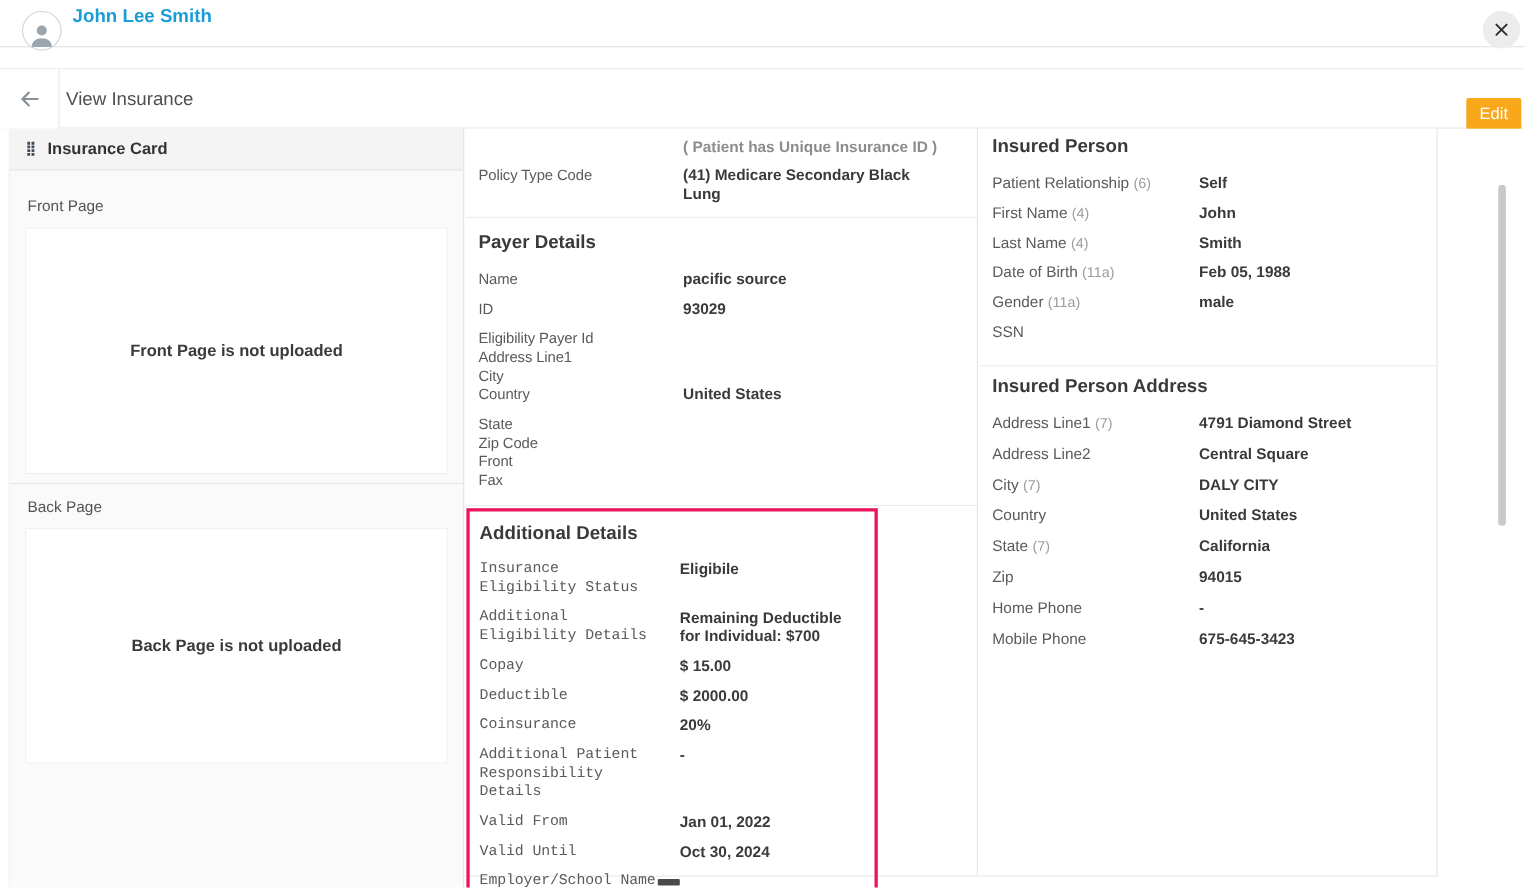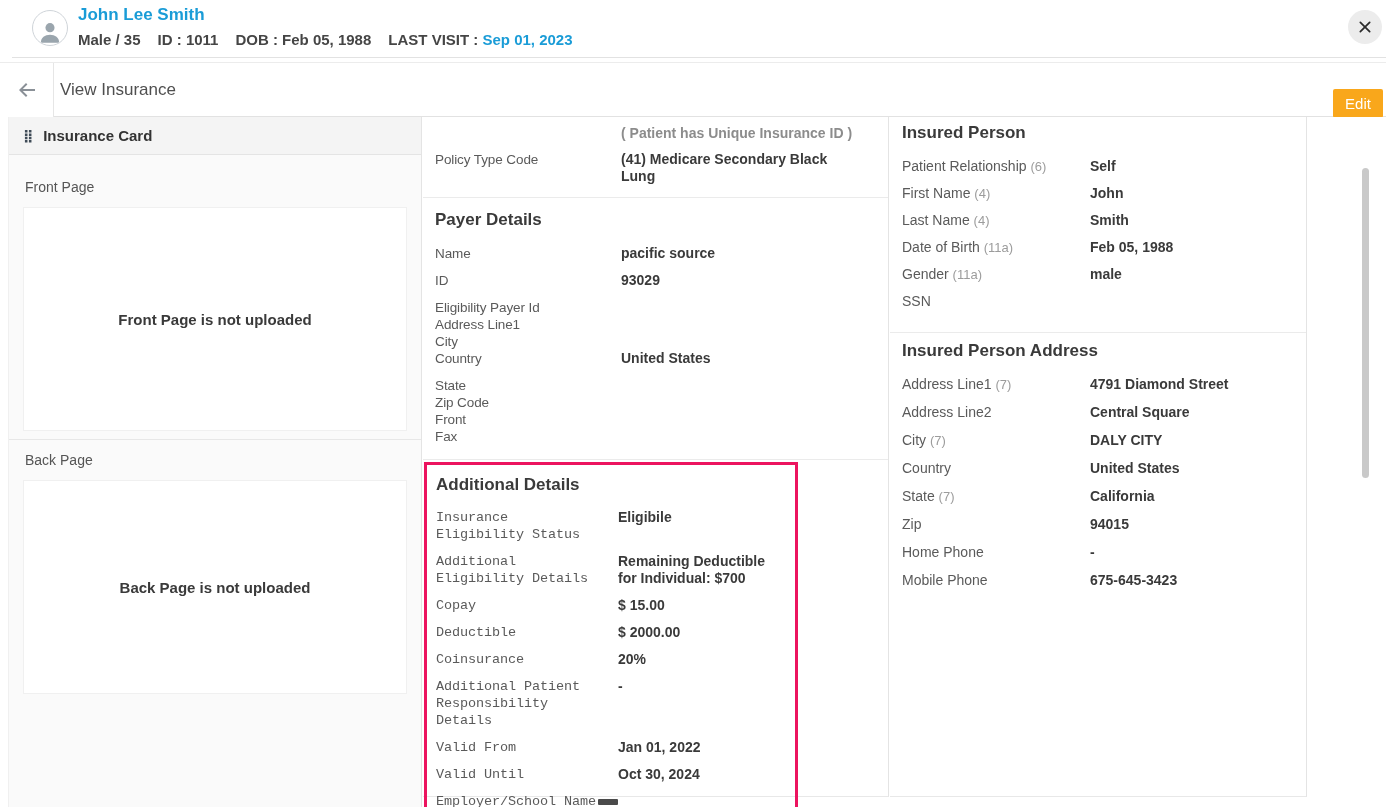"John Lee Smith" .patient-header { height: 58px -> 43px; left: 12px -> 0 }
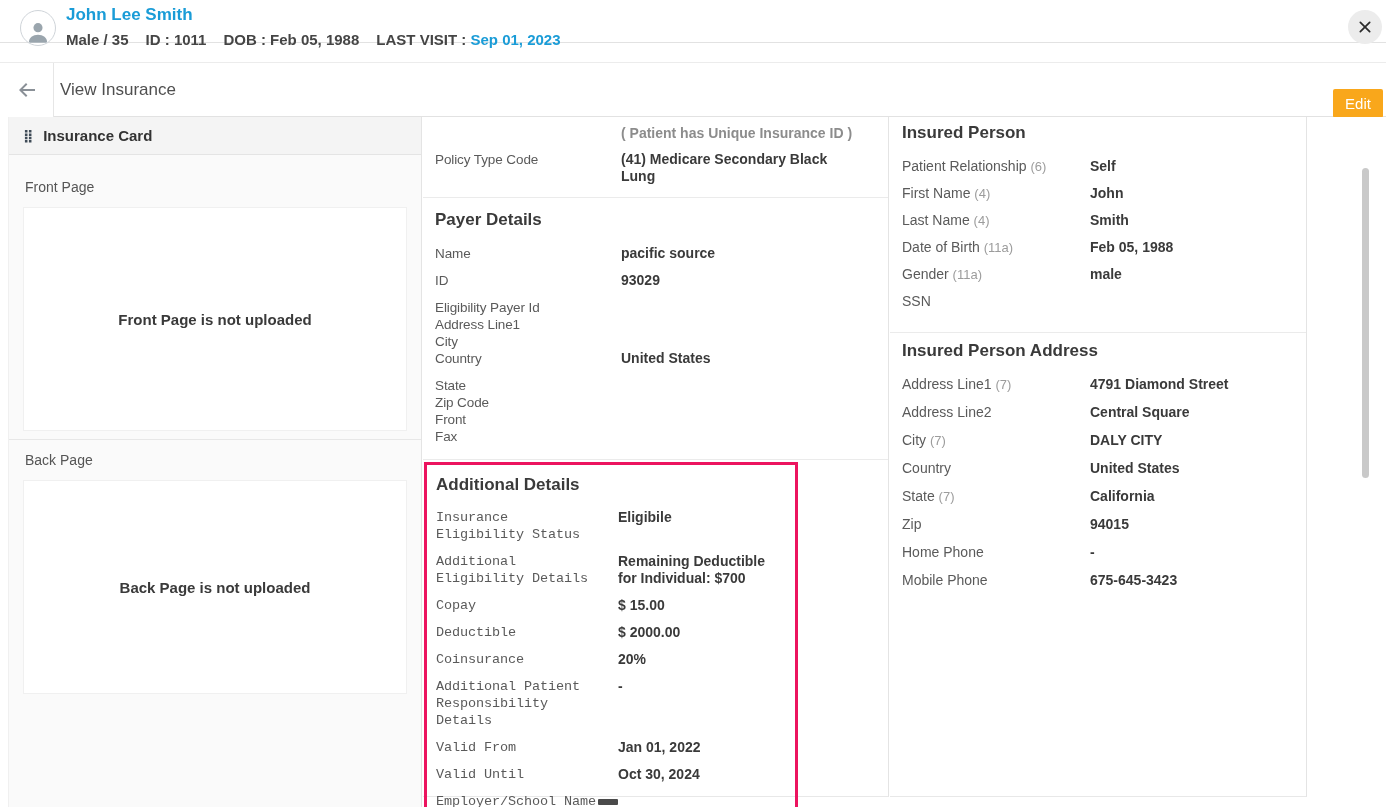"Male / 35" div.patient-meta { html: <div> <span>Male / 35</span> <span>ID : 1011</span> <span>DOB : Feb 05, 1988</span> <span> <span>LAST VISIT :</span> <span>Sep 01, 2023</span> </span> </div> -> none }
